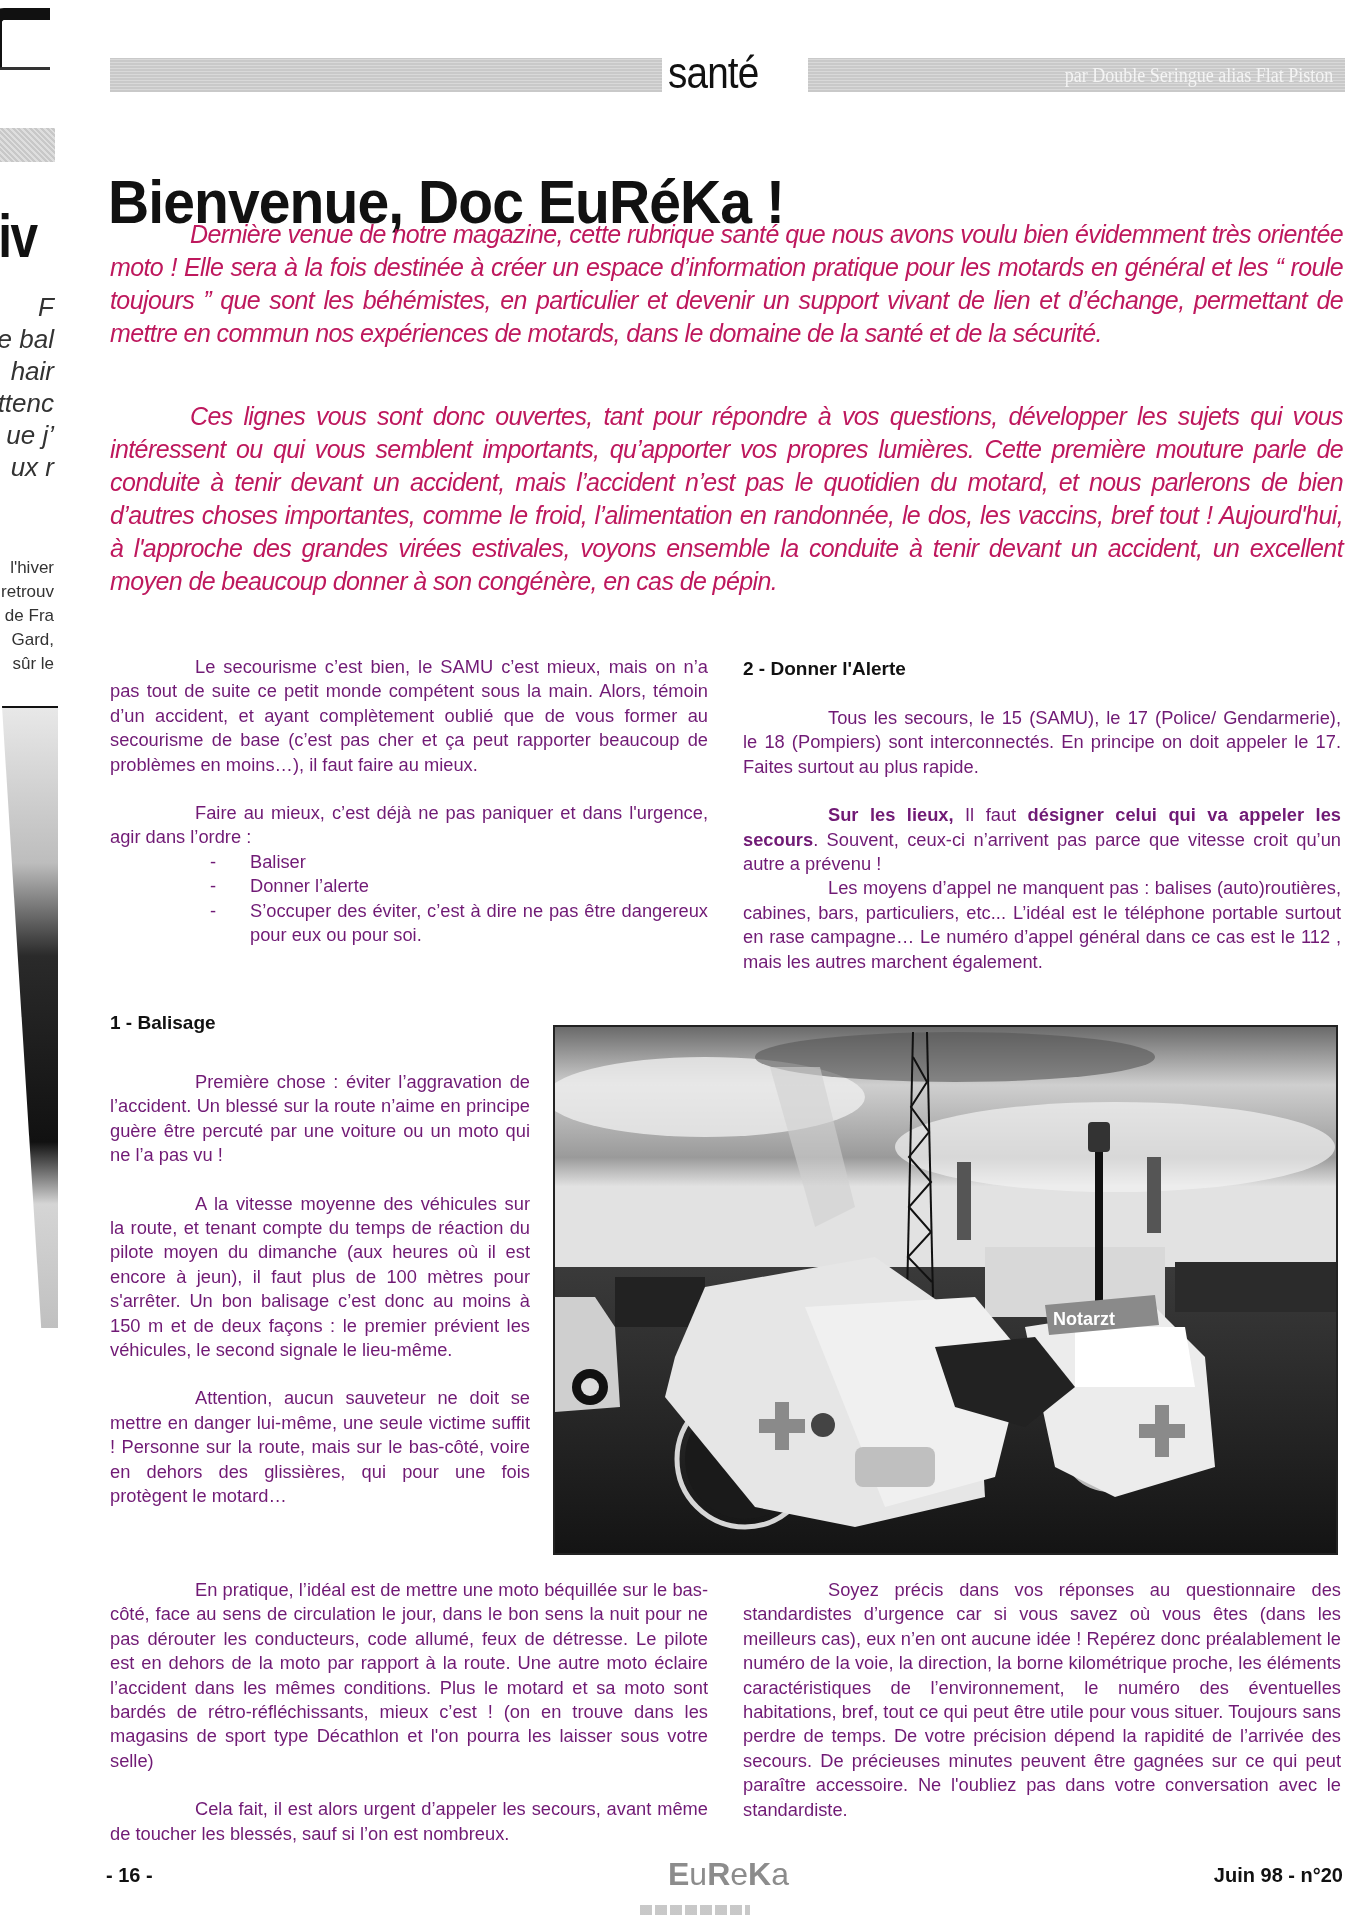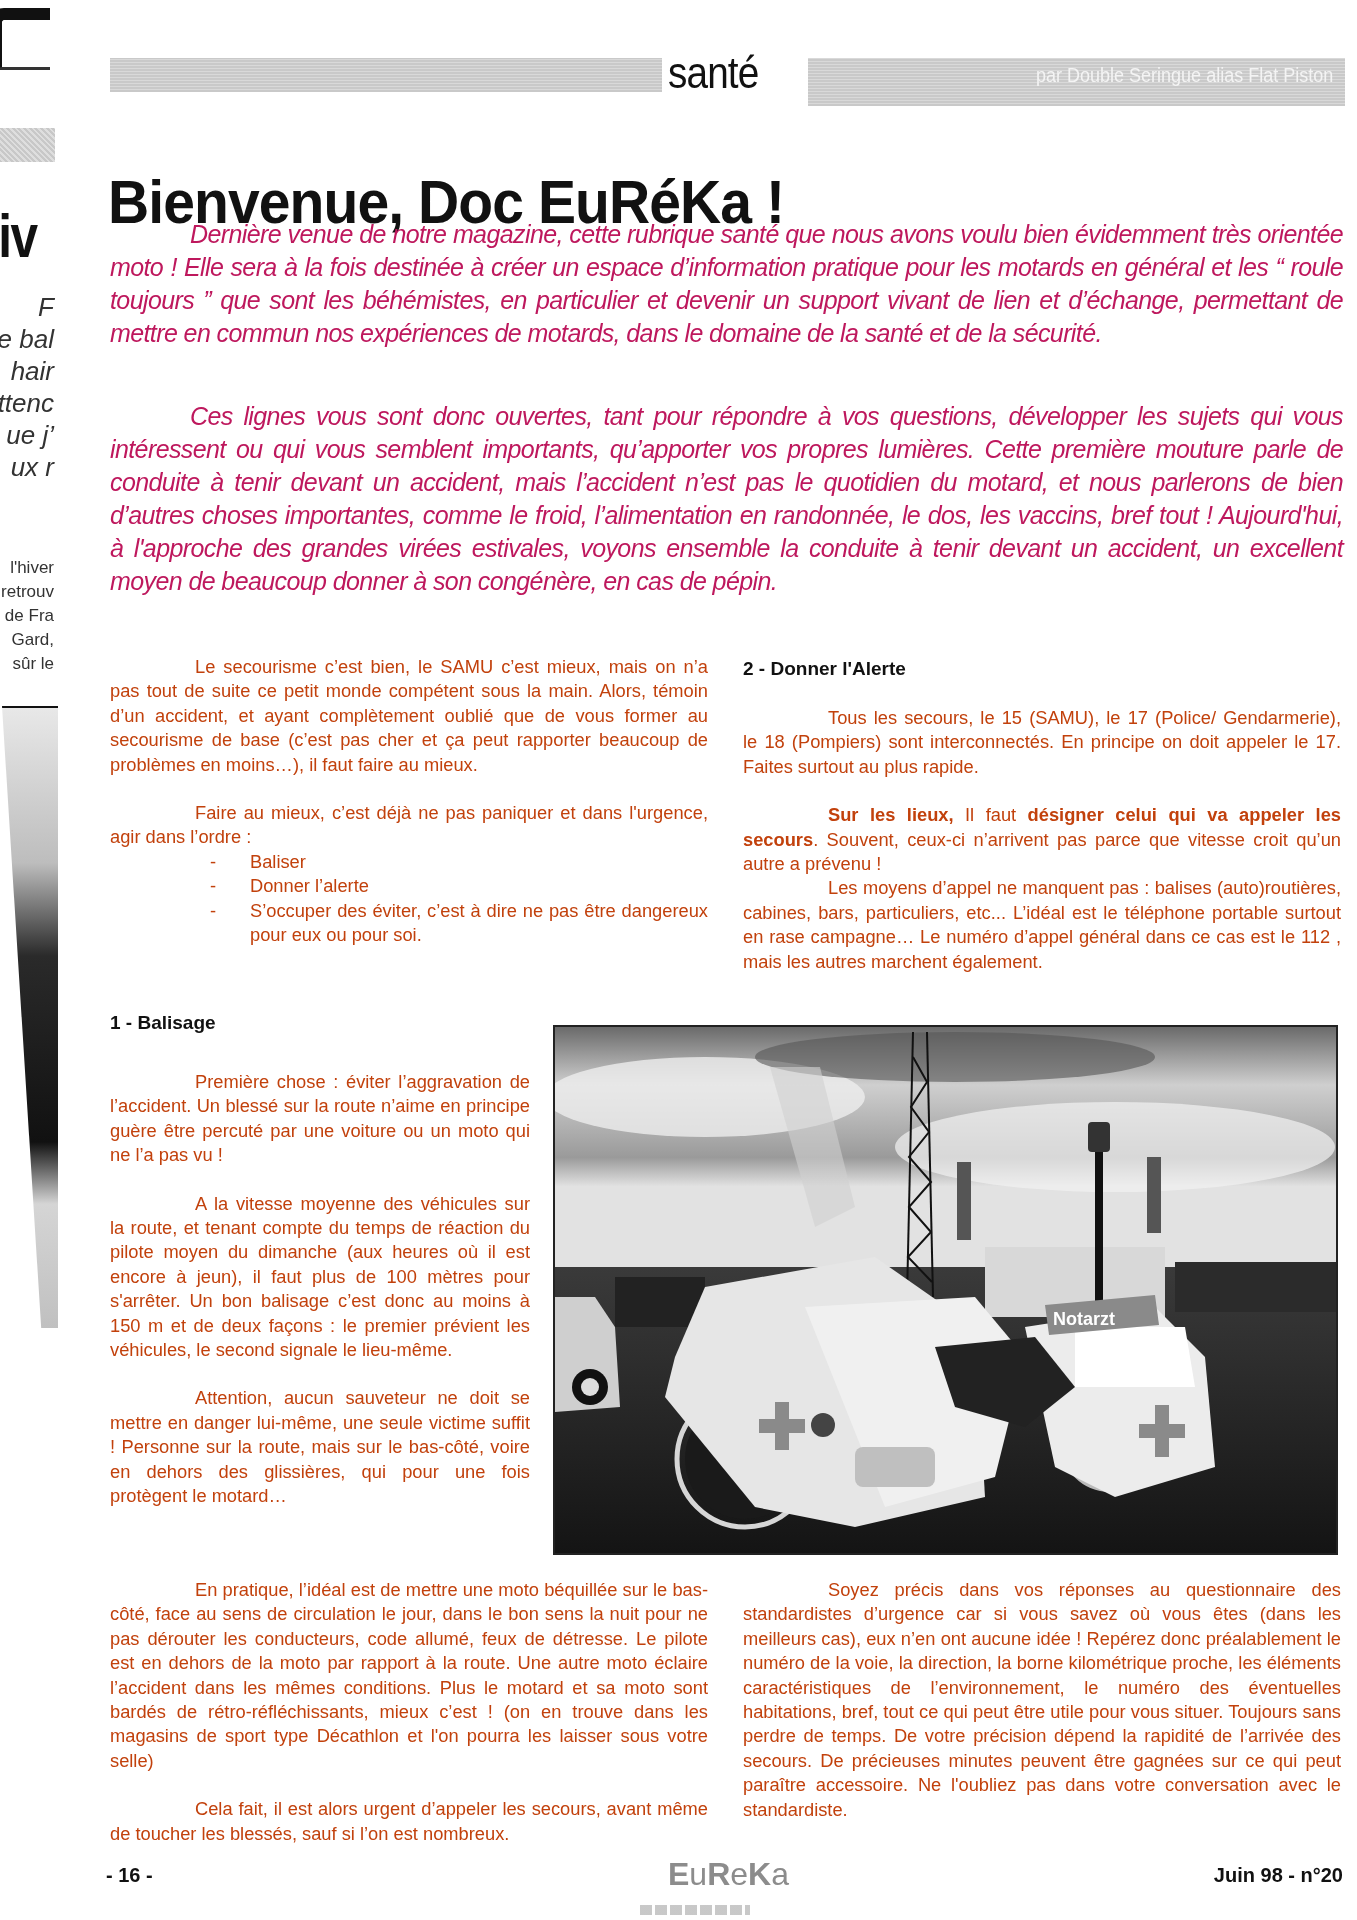"par Double Seringue alias Flat" .hdr-bar-right { font-family: none -> Liberation Serif, serif; height: 48px -> 34px }
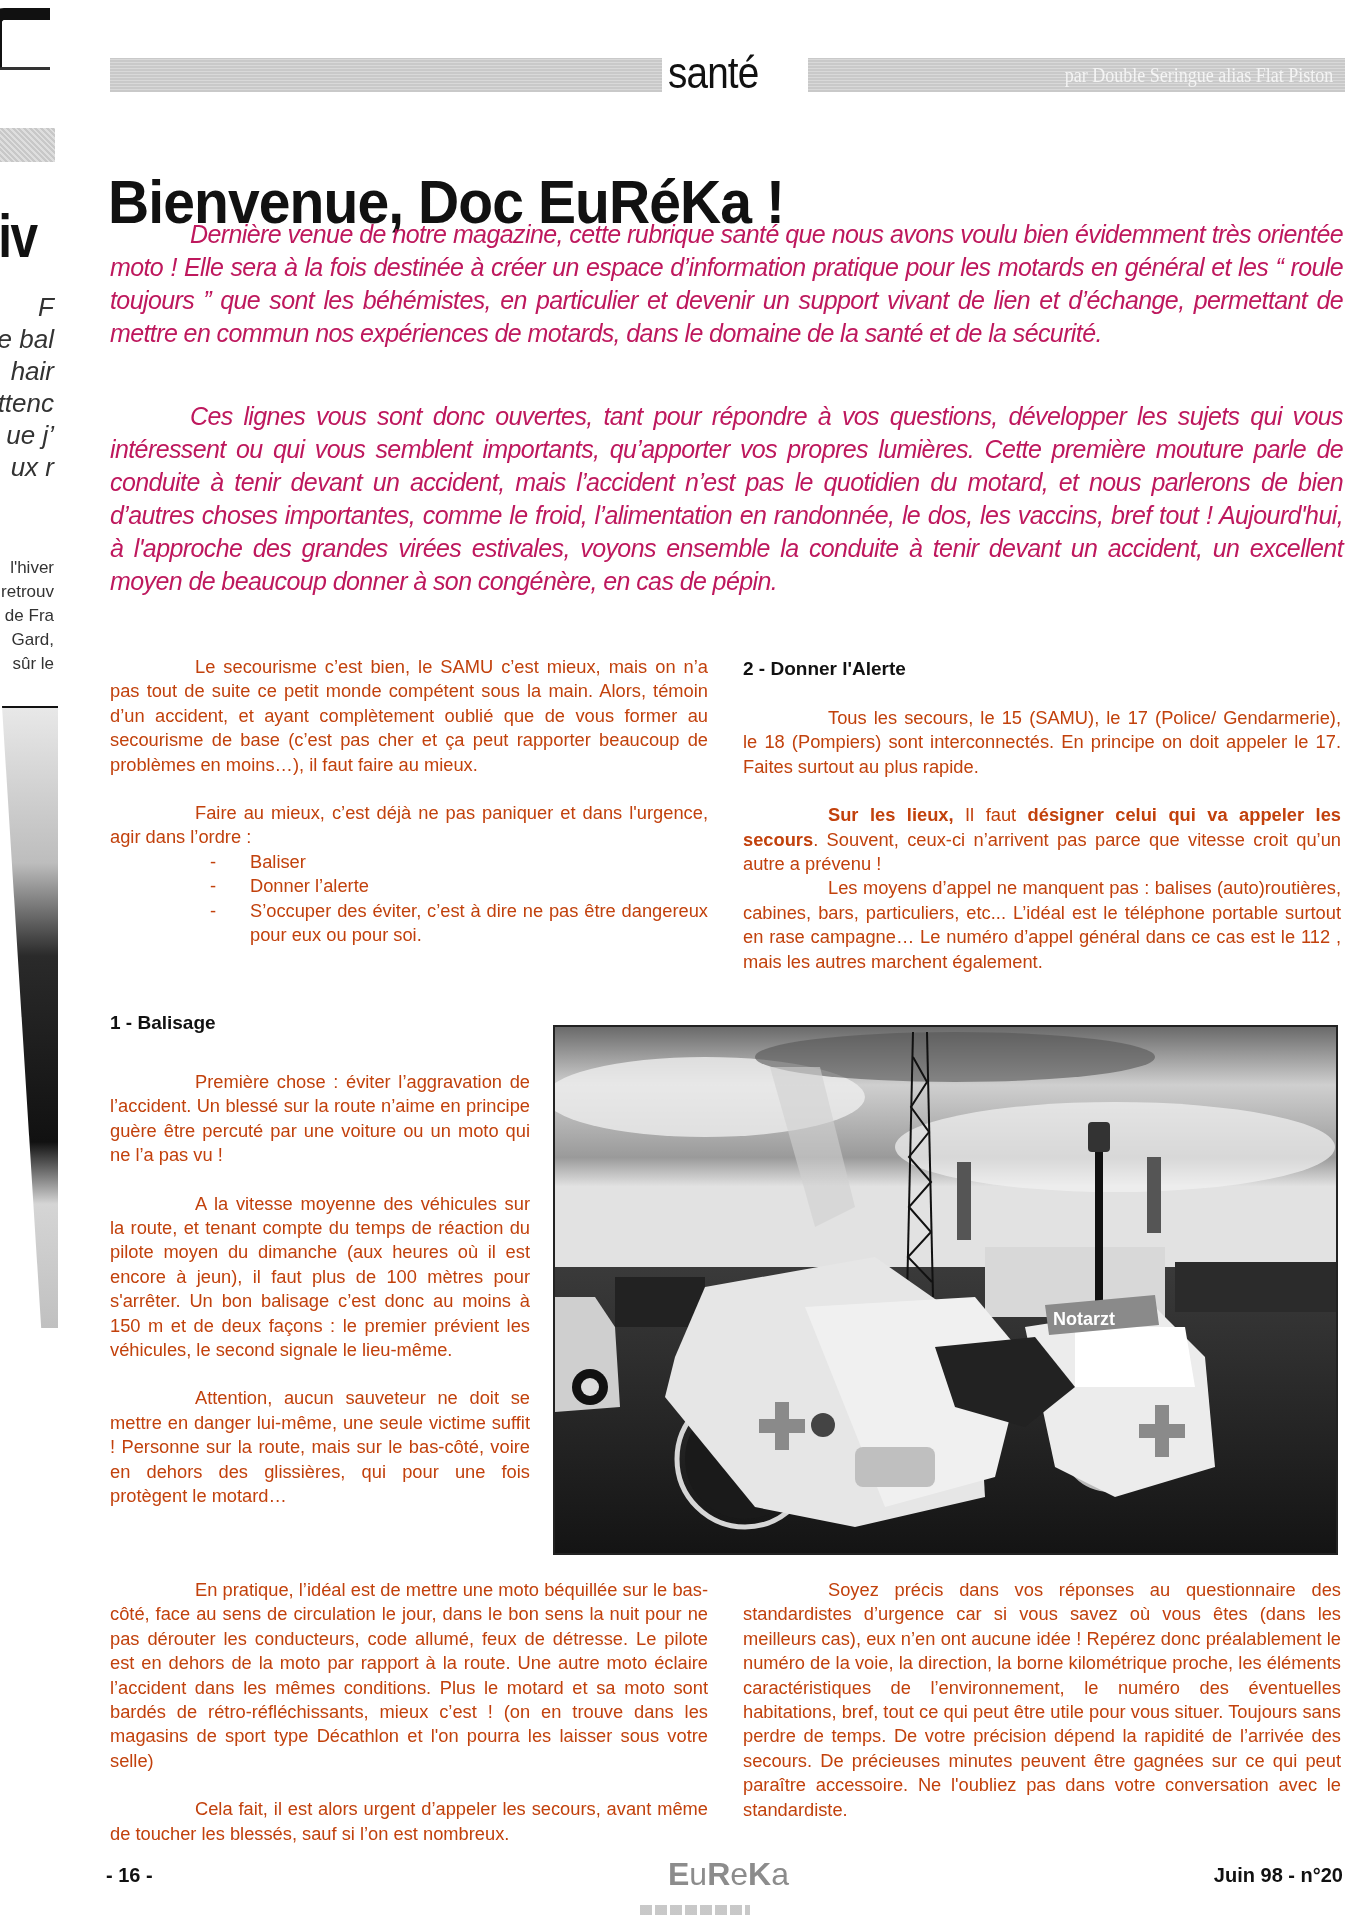"Le secourisme c’est bien, le" .col { color: #c2410c -> #701a75 }
